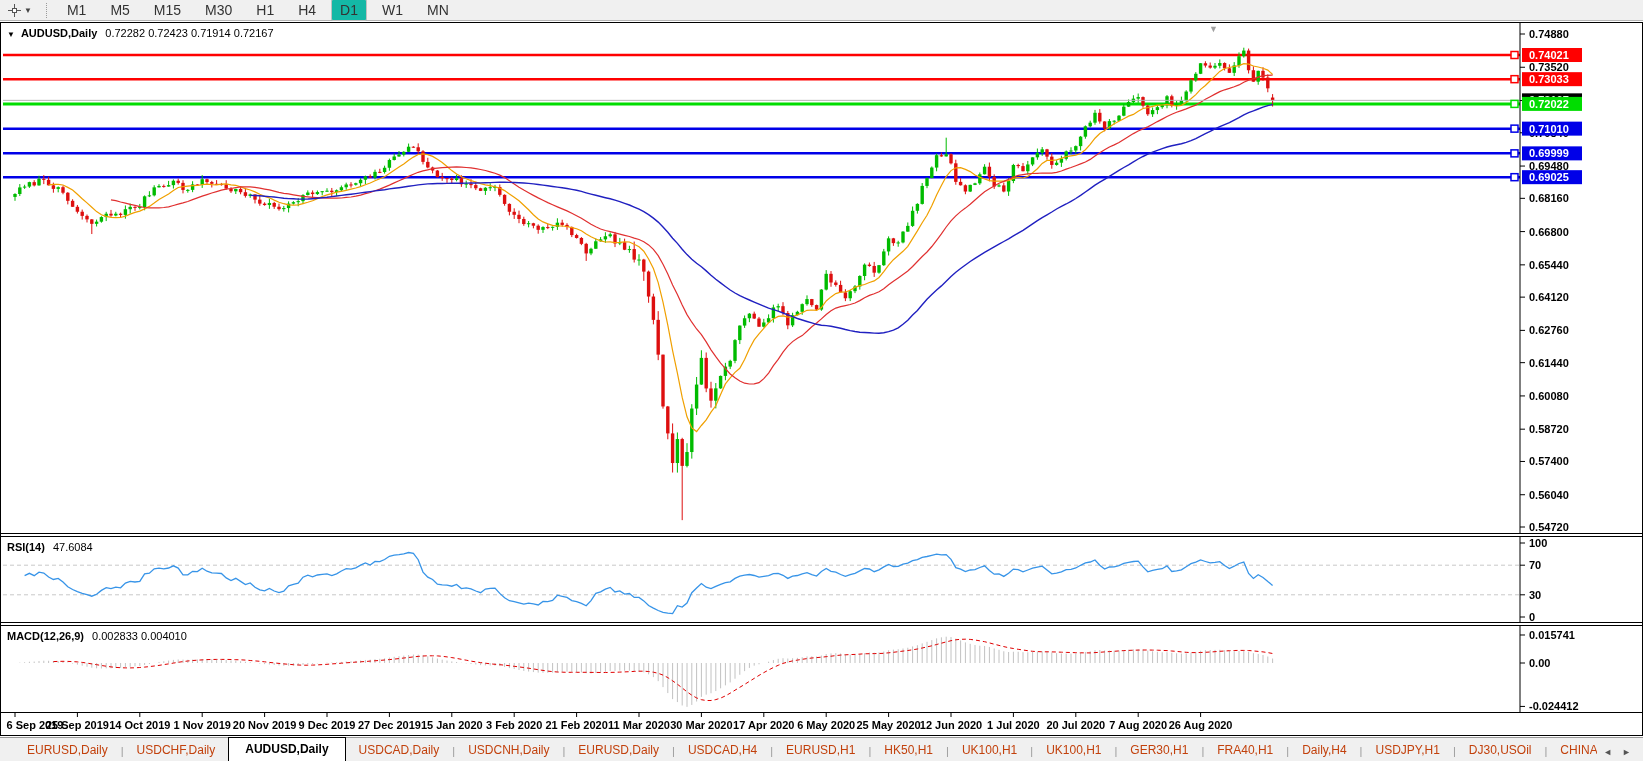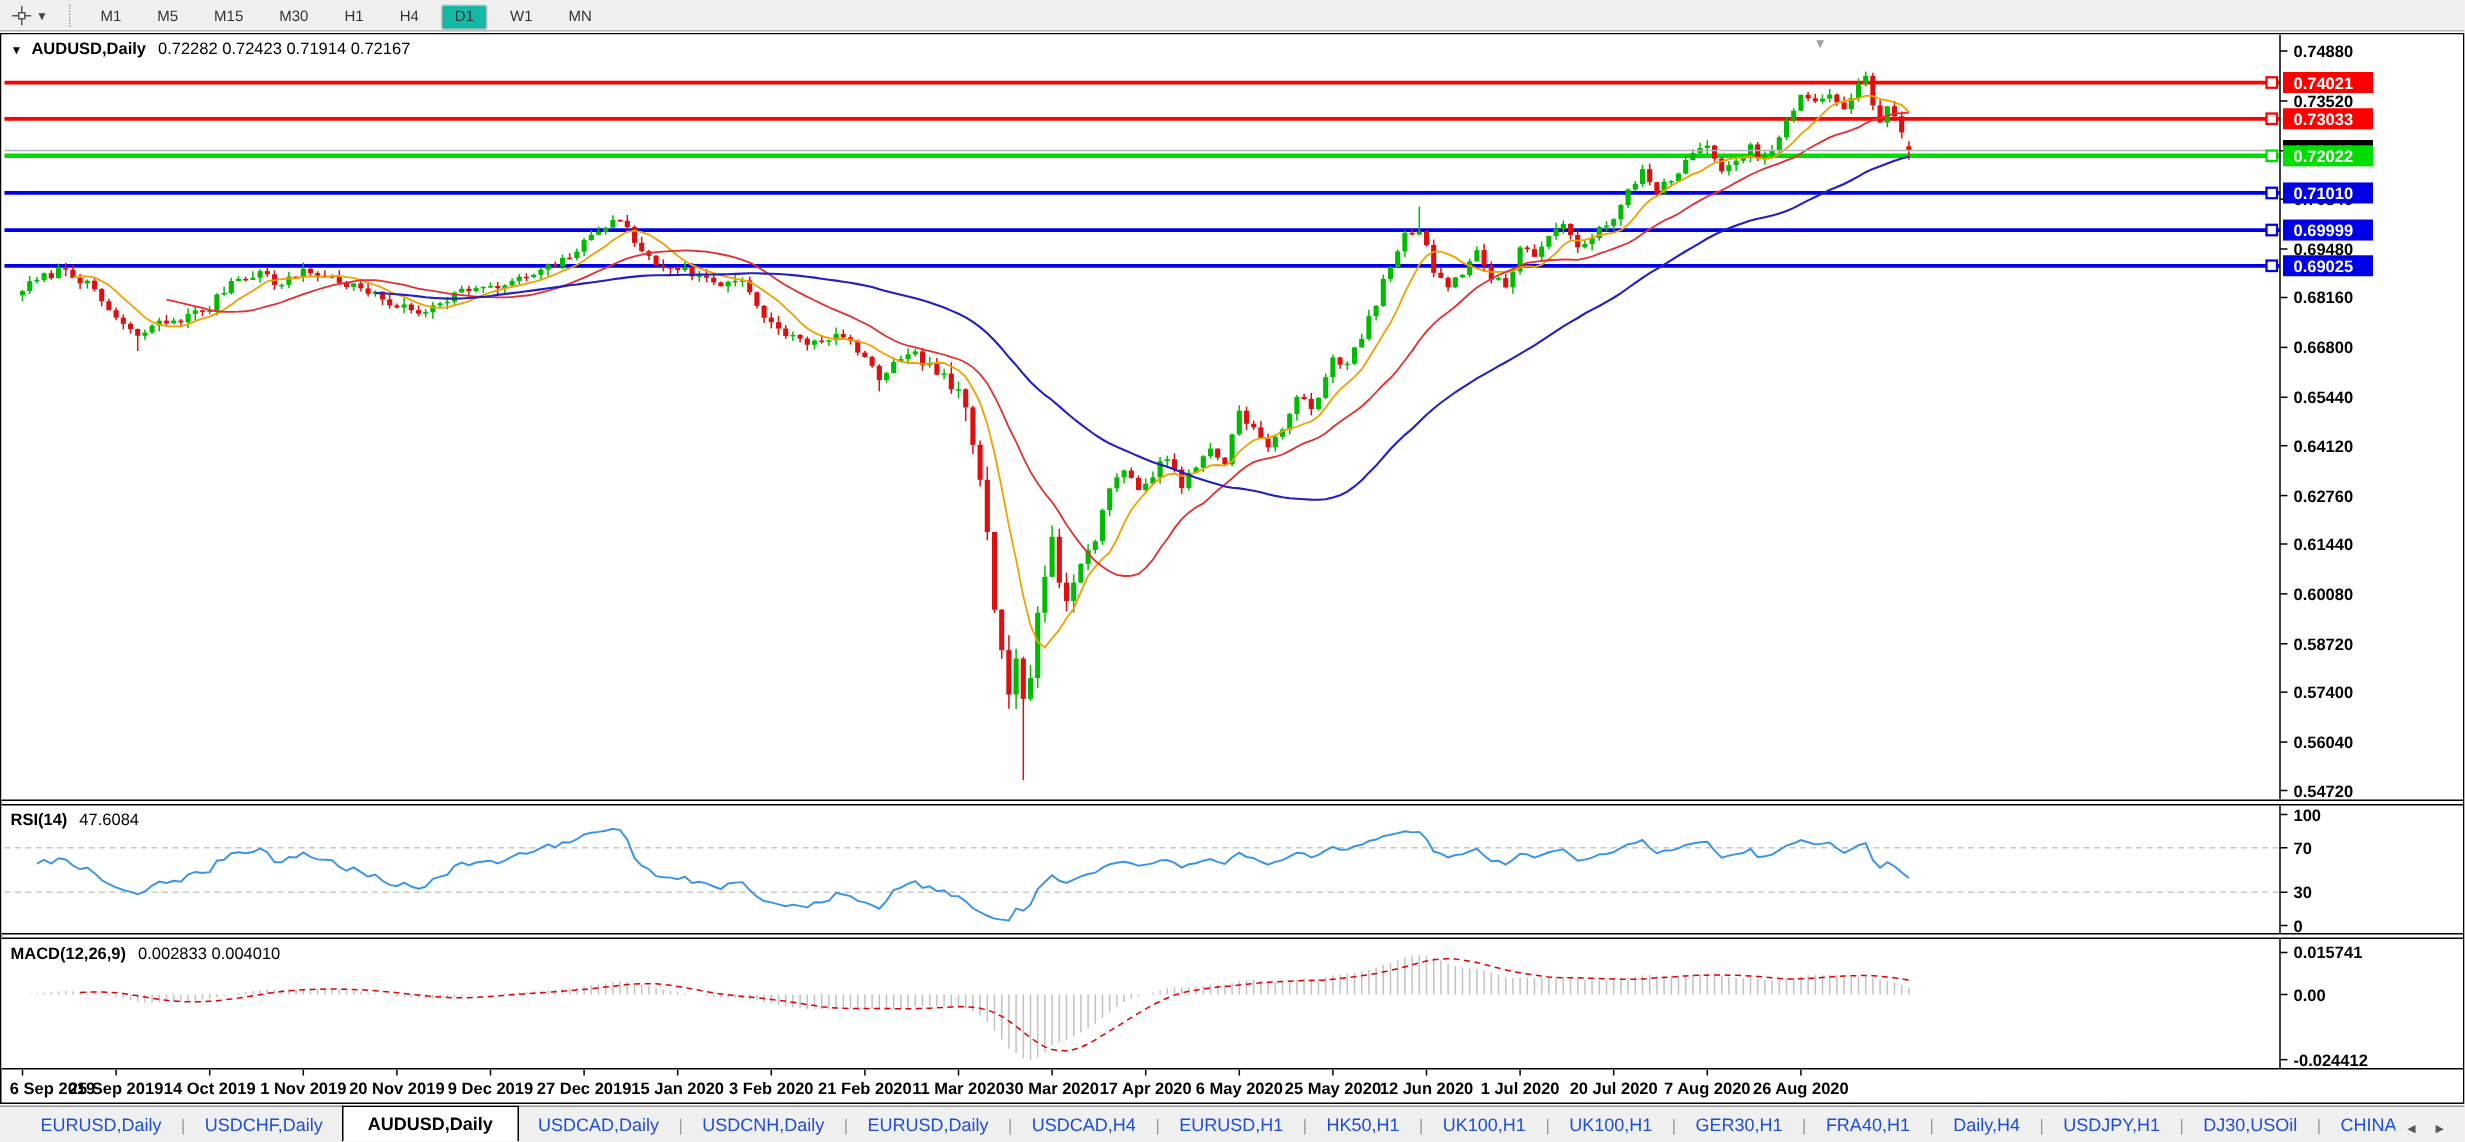"M1" .tf-btn { font-size: 10px -> 14px }
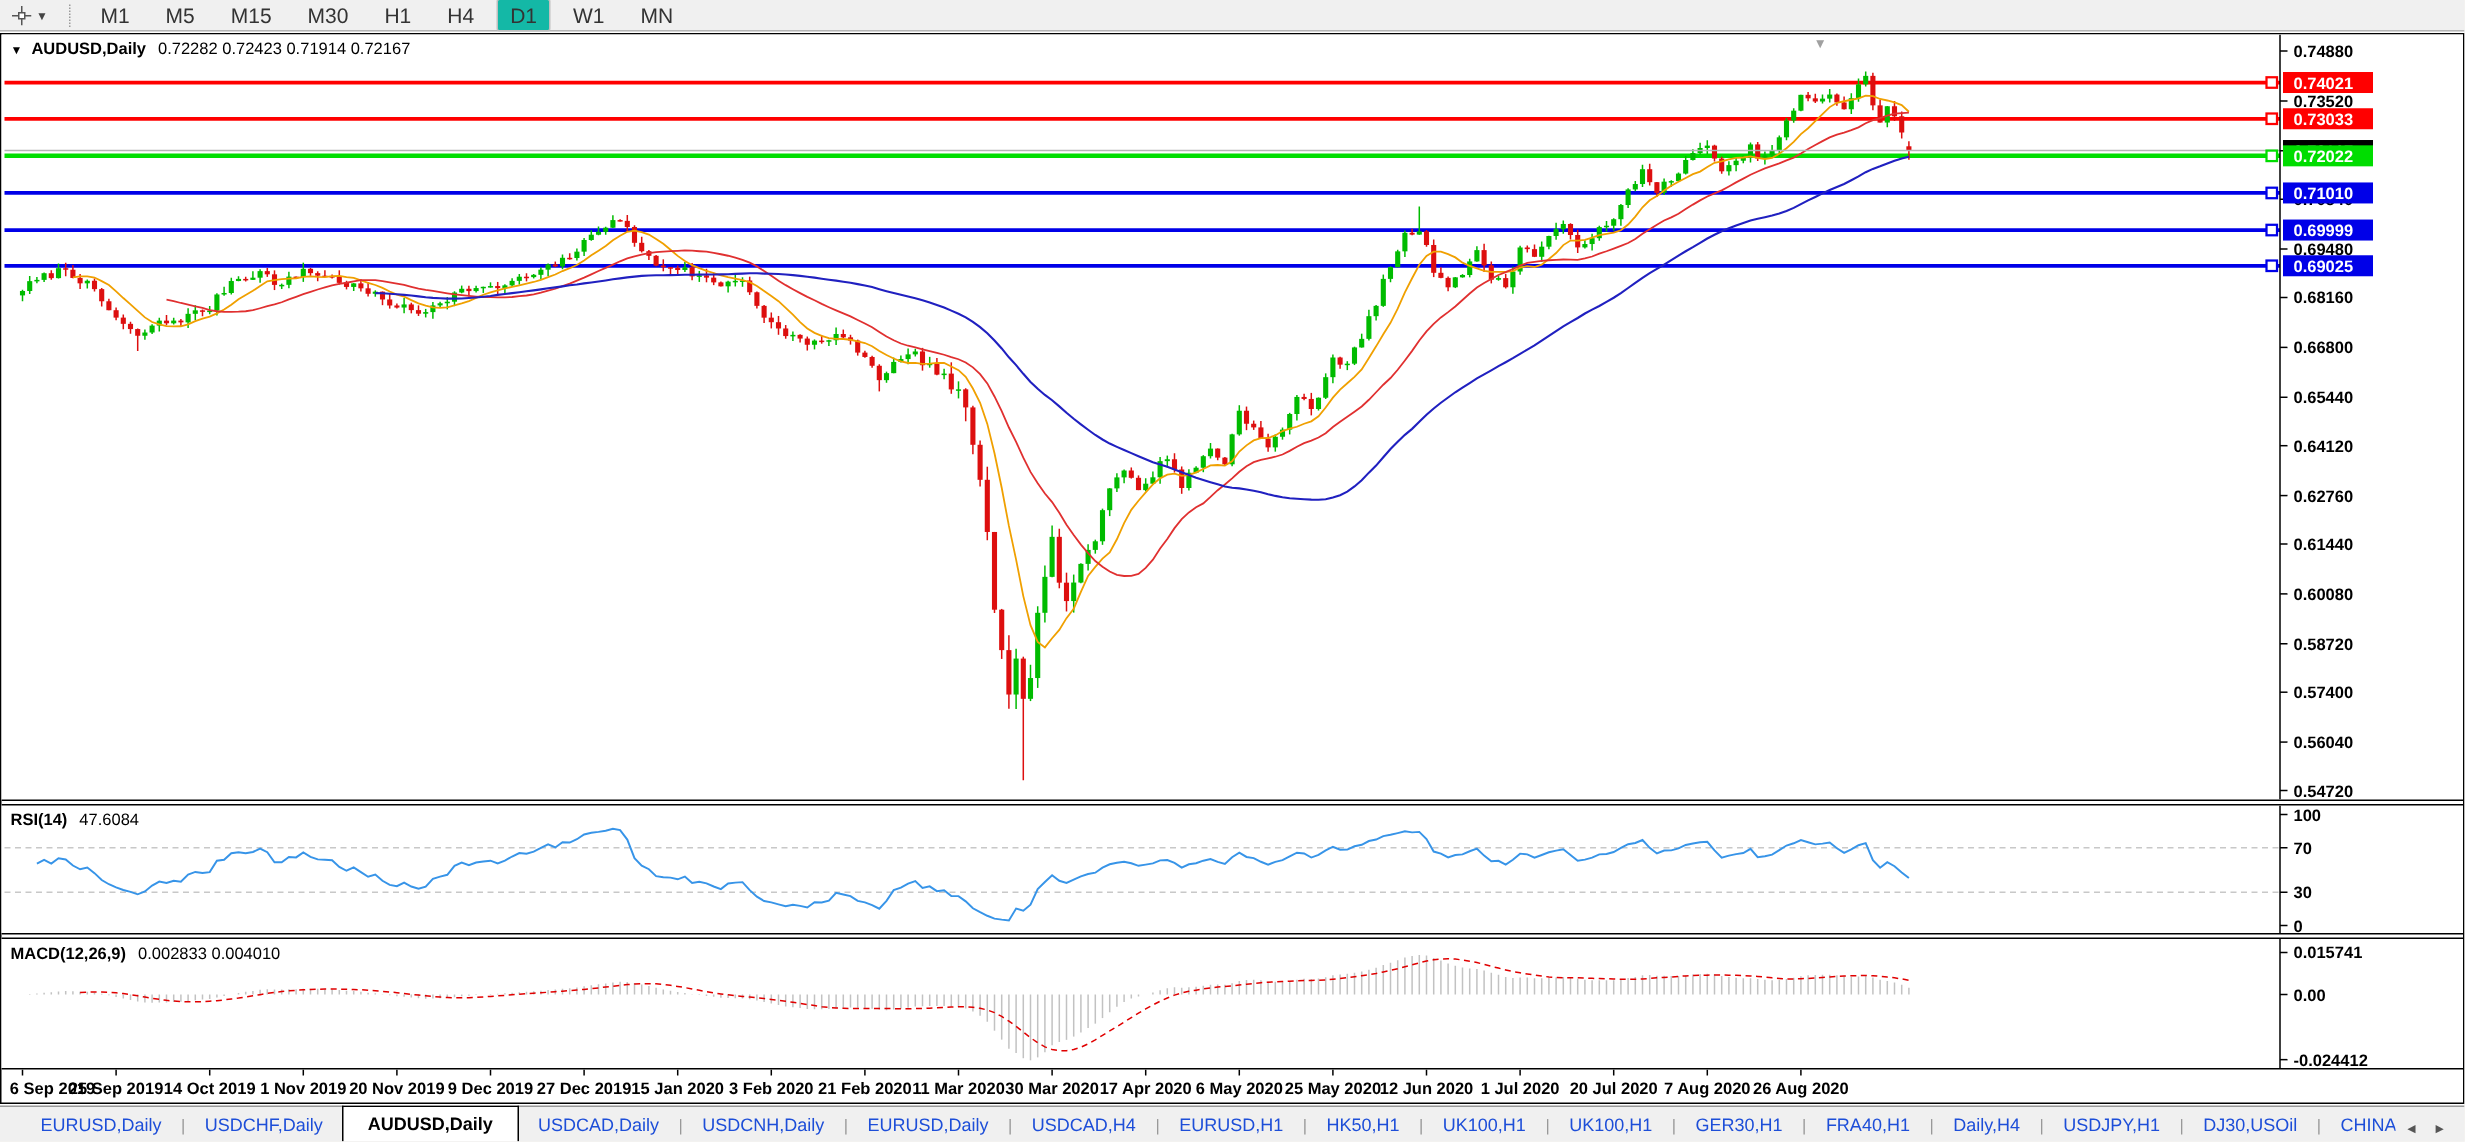"EURUSD,Daily" .tab { color: #1d4ed8 -> #c2410c }
